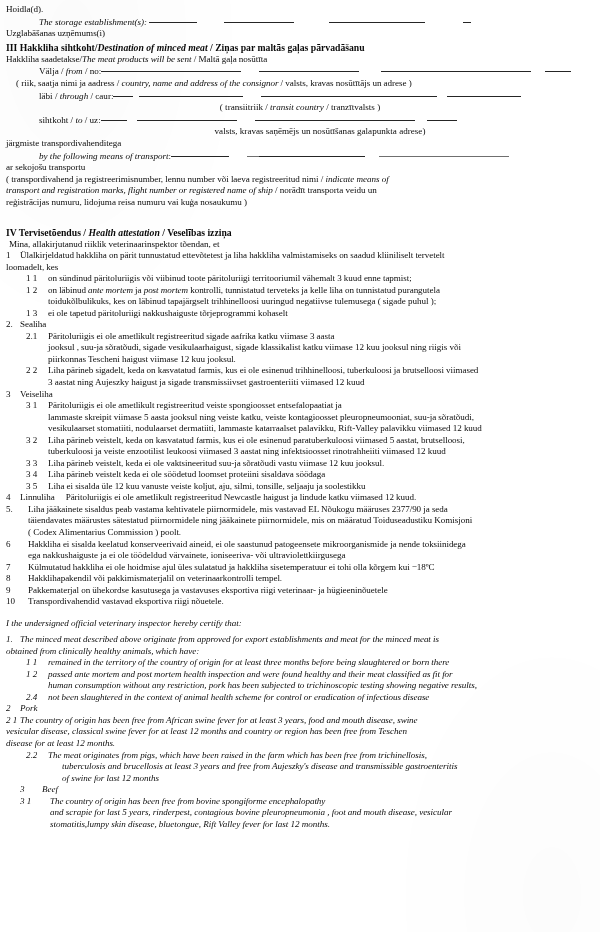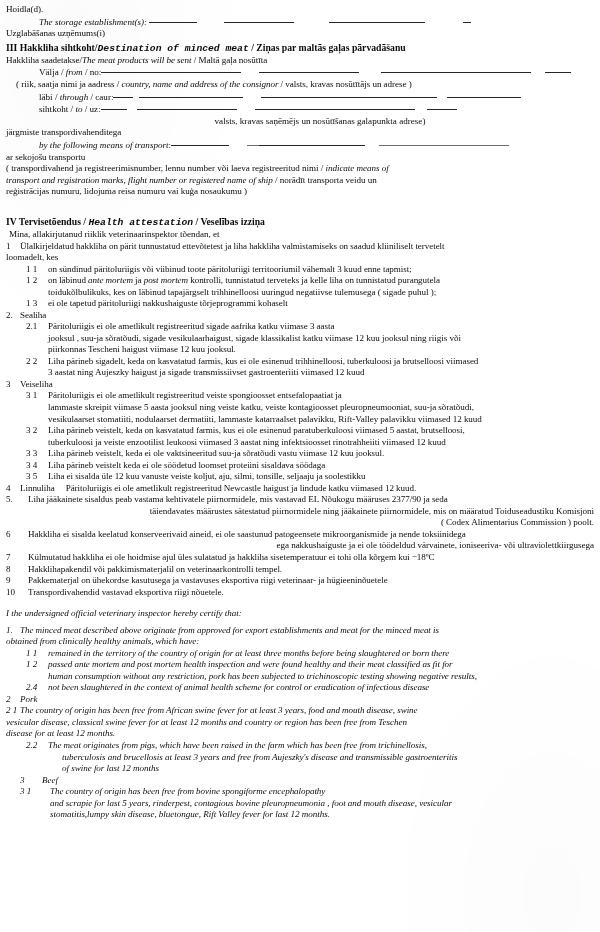"Destination of minced meat" .sec-head .mid { font-family: Liberation Mono, monospace -> none }
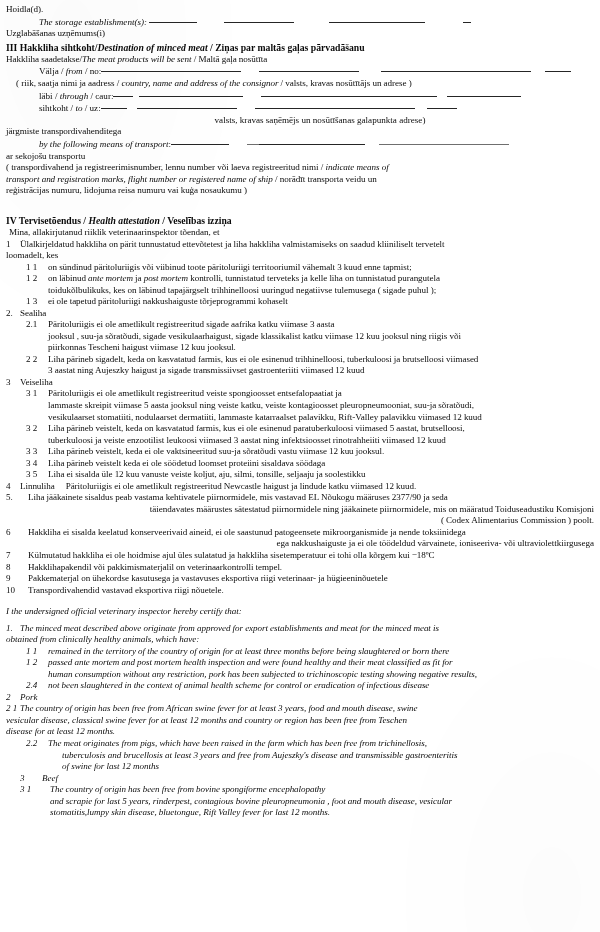"( transiitriik / transit country" div.caption { html: none -> <div> ( transiitriik / <span>transit country</span> / tranzītvalsts ) </div> }
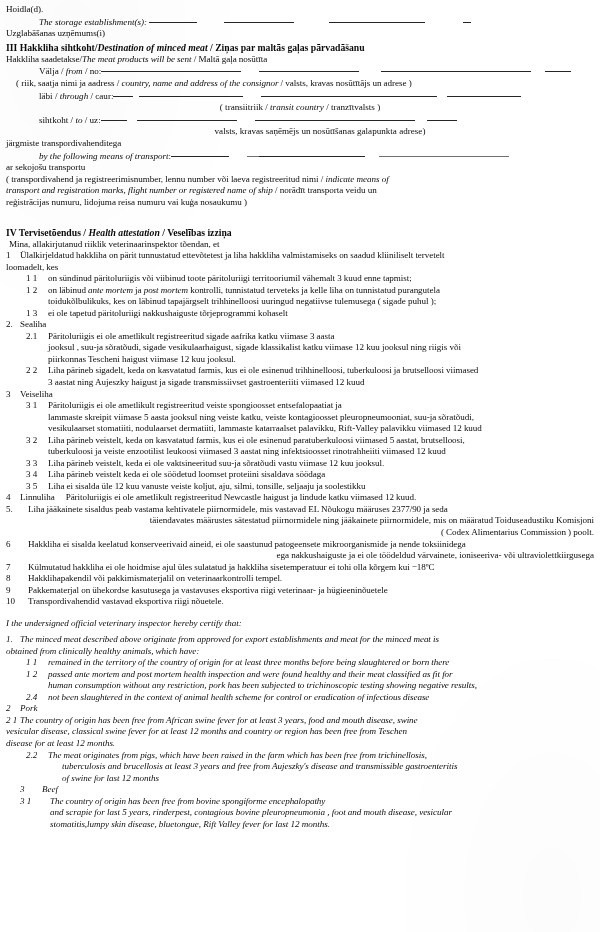"täiendavates määrustes sätestatud" .cont0 { text-align: right -> none }
